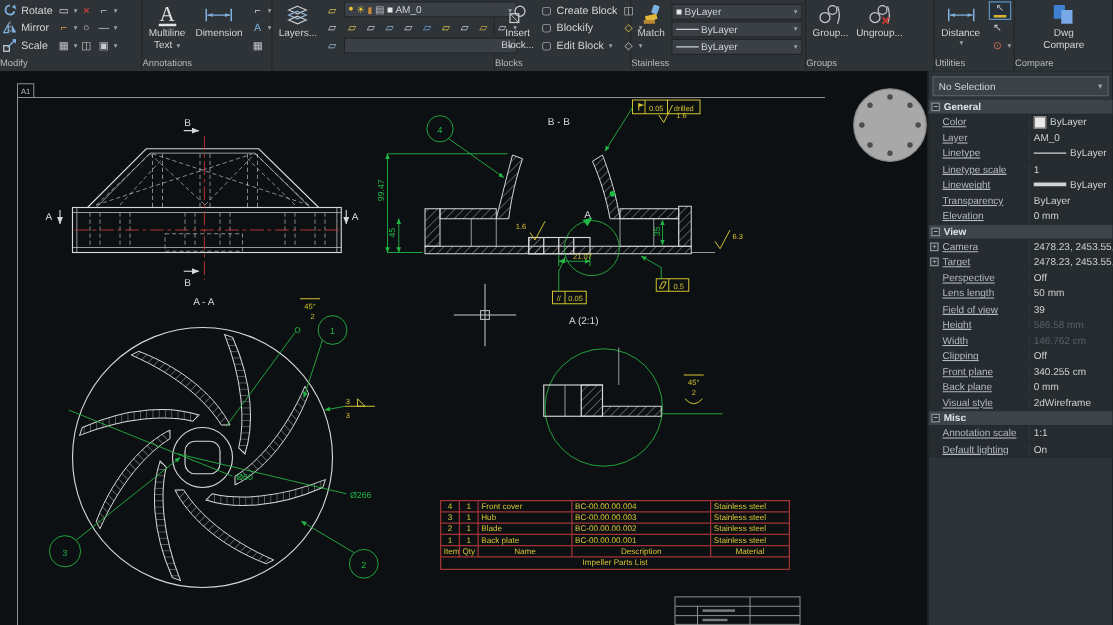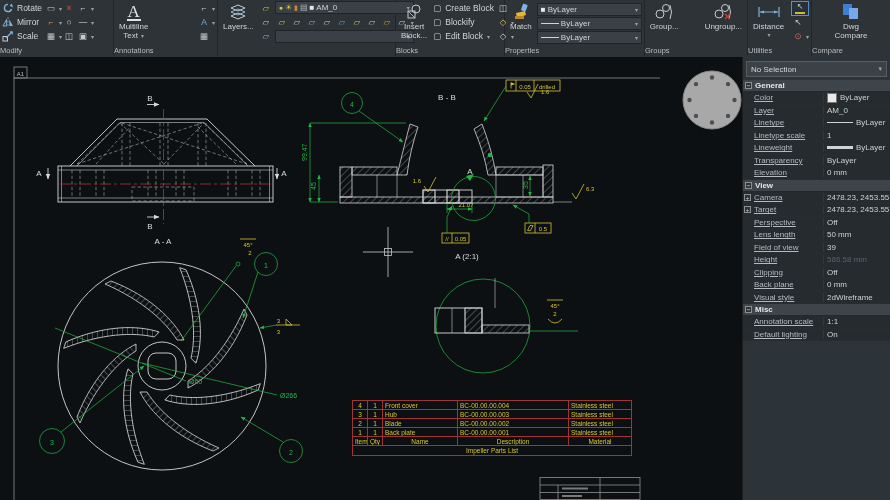"Dimension" div.bigbtn { html: none -> <div> <div> <svg> <line></line> <line></line> <line></line> <polygon></polygon> <polygon></polygon> </svg> </div> <span>Dimension</span> </div> }
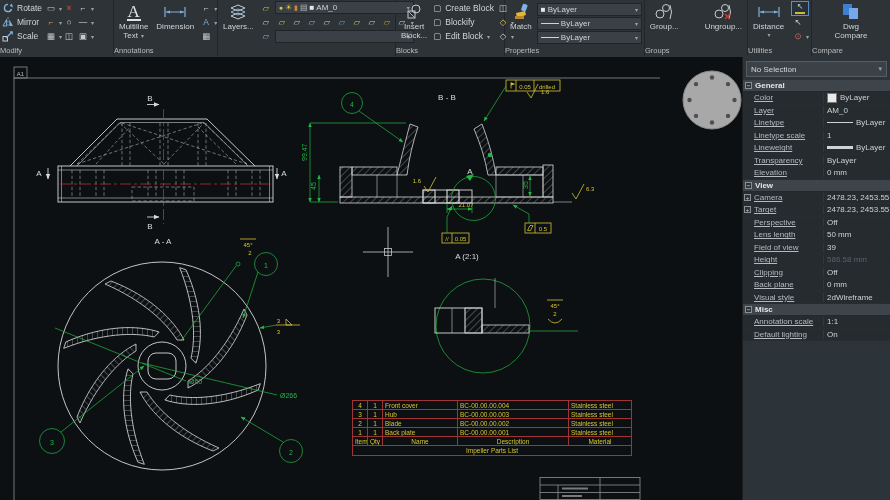"Group..." div.pbody { gap: 20px -> 0; justify-content: flex-end -> flex-start }
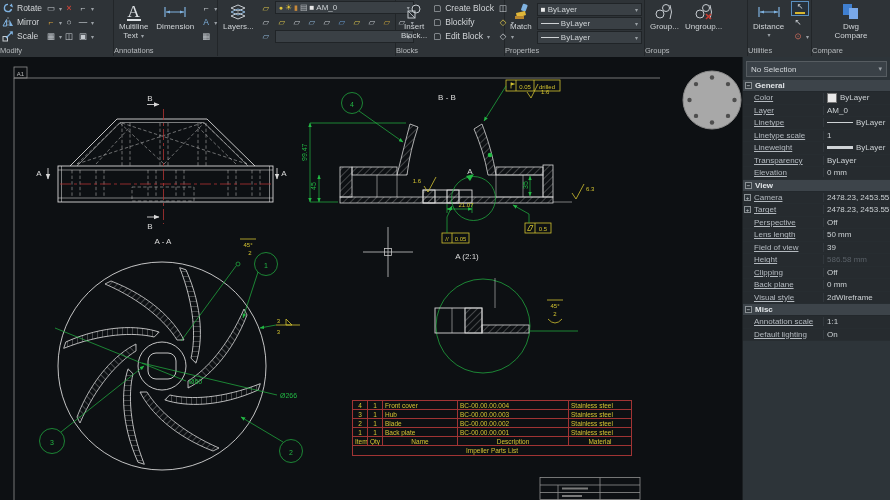"Properties" div.plabel { text: Properties -> Stainless }
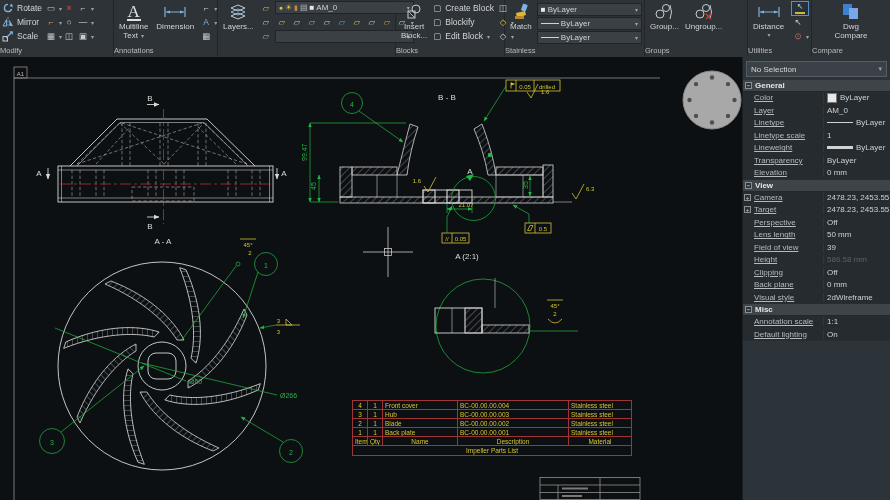"Width" div.prow { html: none -> <div> <span></span> <span>Width</span> <span> <span>146.762 cm</span> </span> </div> }
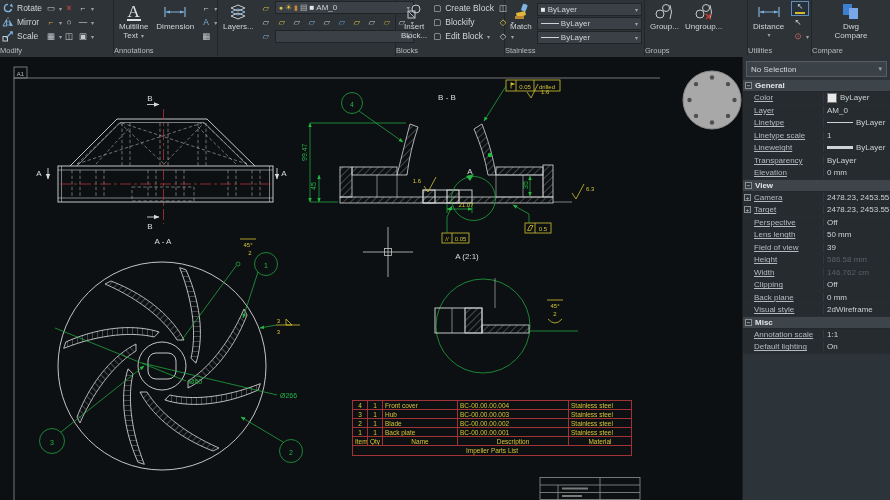"Front plane" div.prow { html: none -> <div> <span></span> <span>Front plane</span> <span> <span>340.255 cm</span> </span> </div> }
